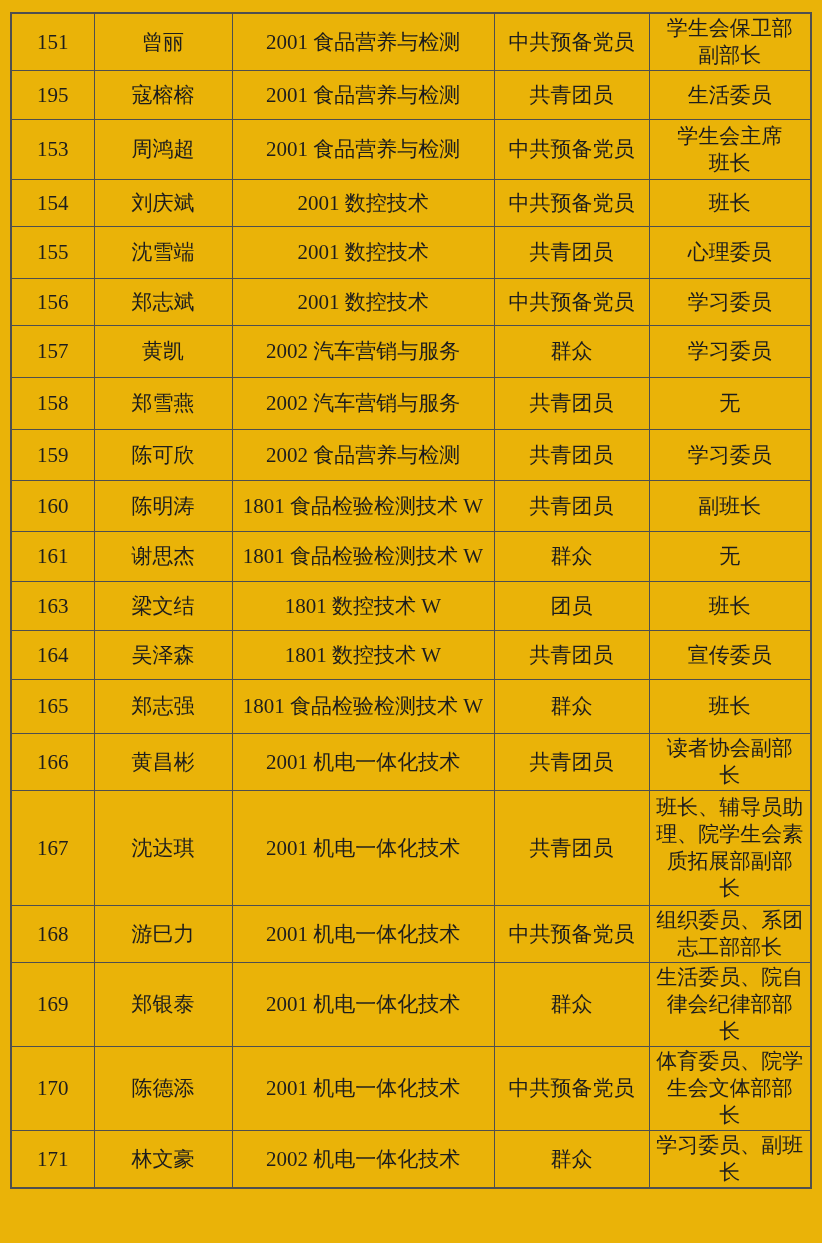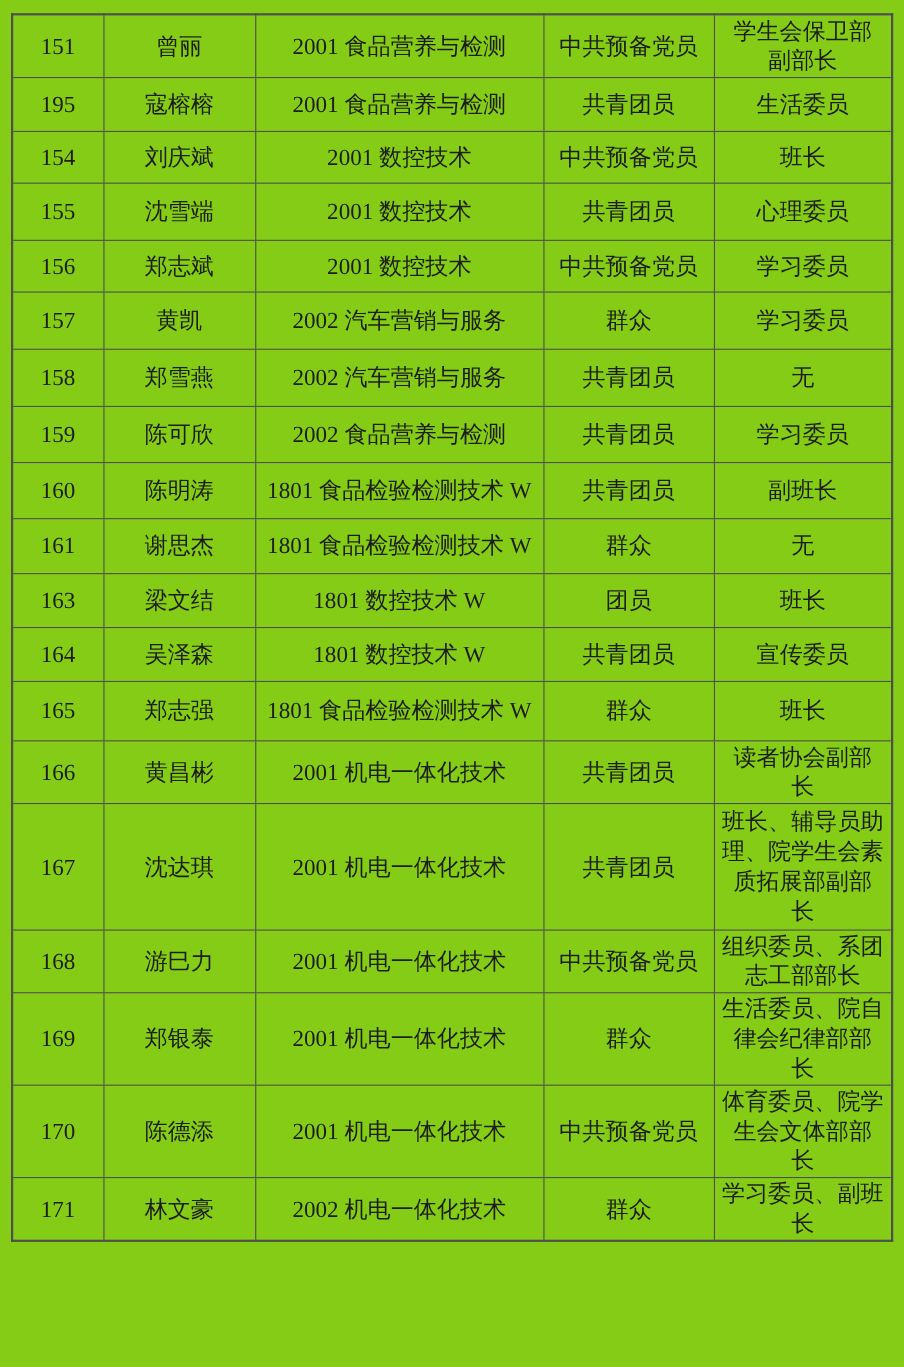"151" .page { background: #84cc16 -> #eab308 }
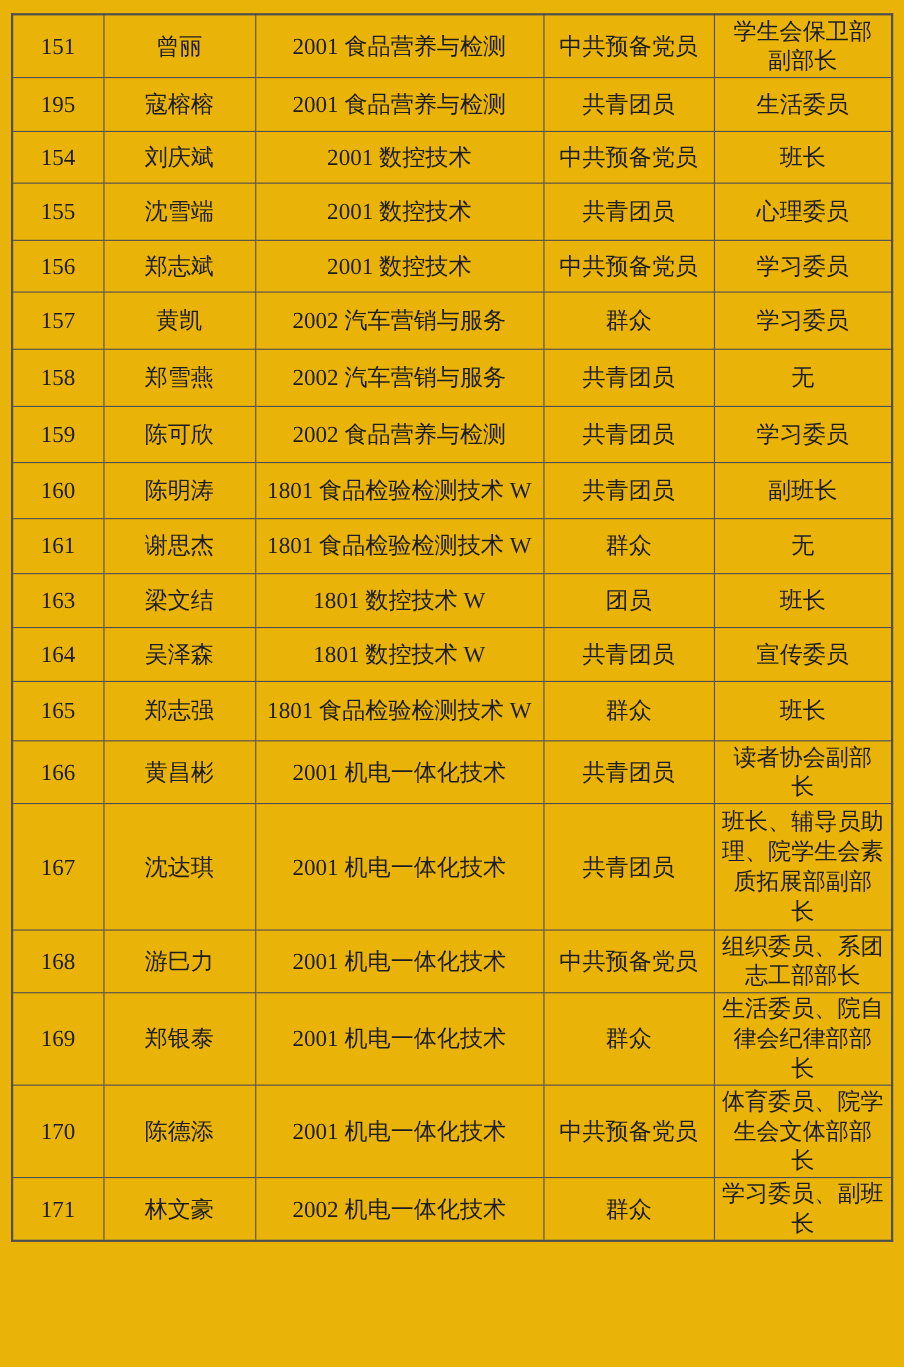"153" tr { html: none -> <tr> <td>153</td> <td>周鸿超</td> <td>2001 食品营养与检测</td> <td>中共预备党员</td> <td>学生会主席 班长</td> </tr> }
